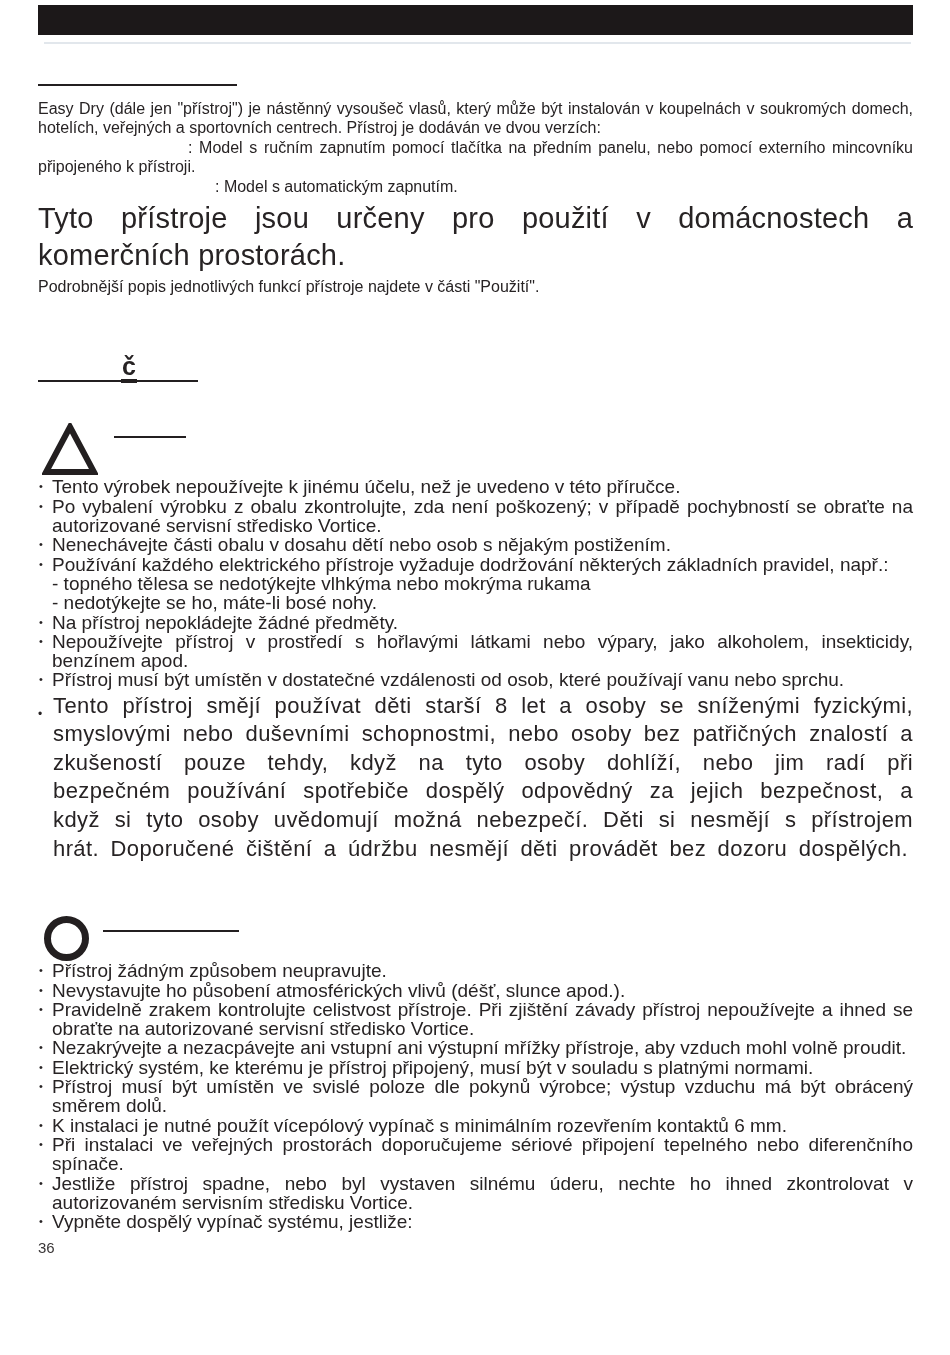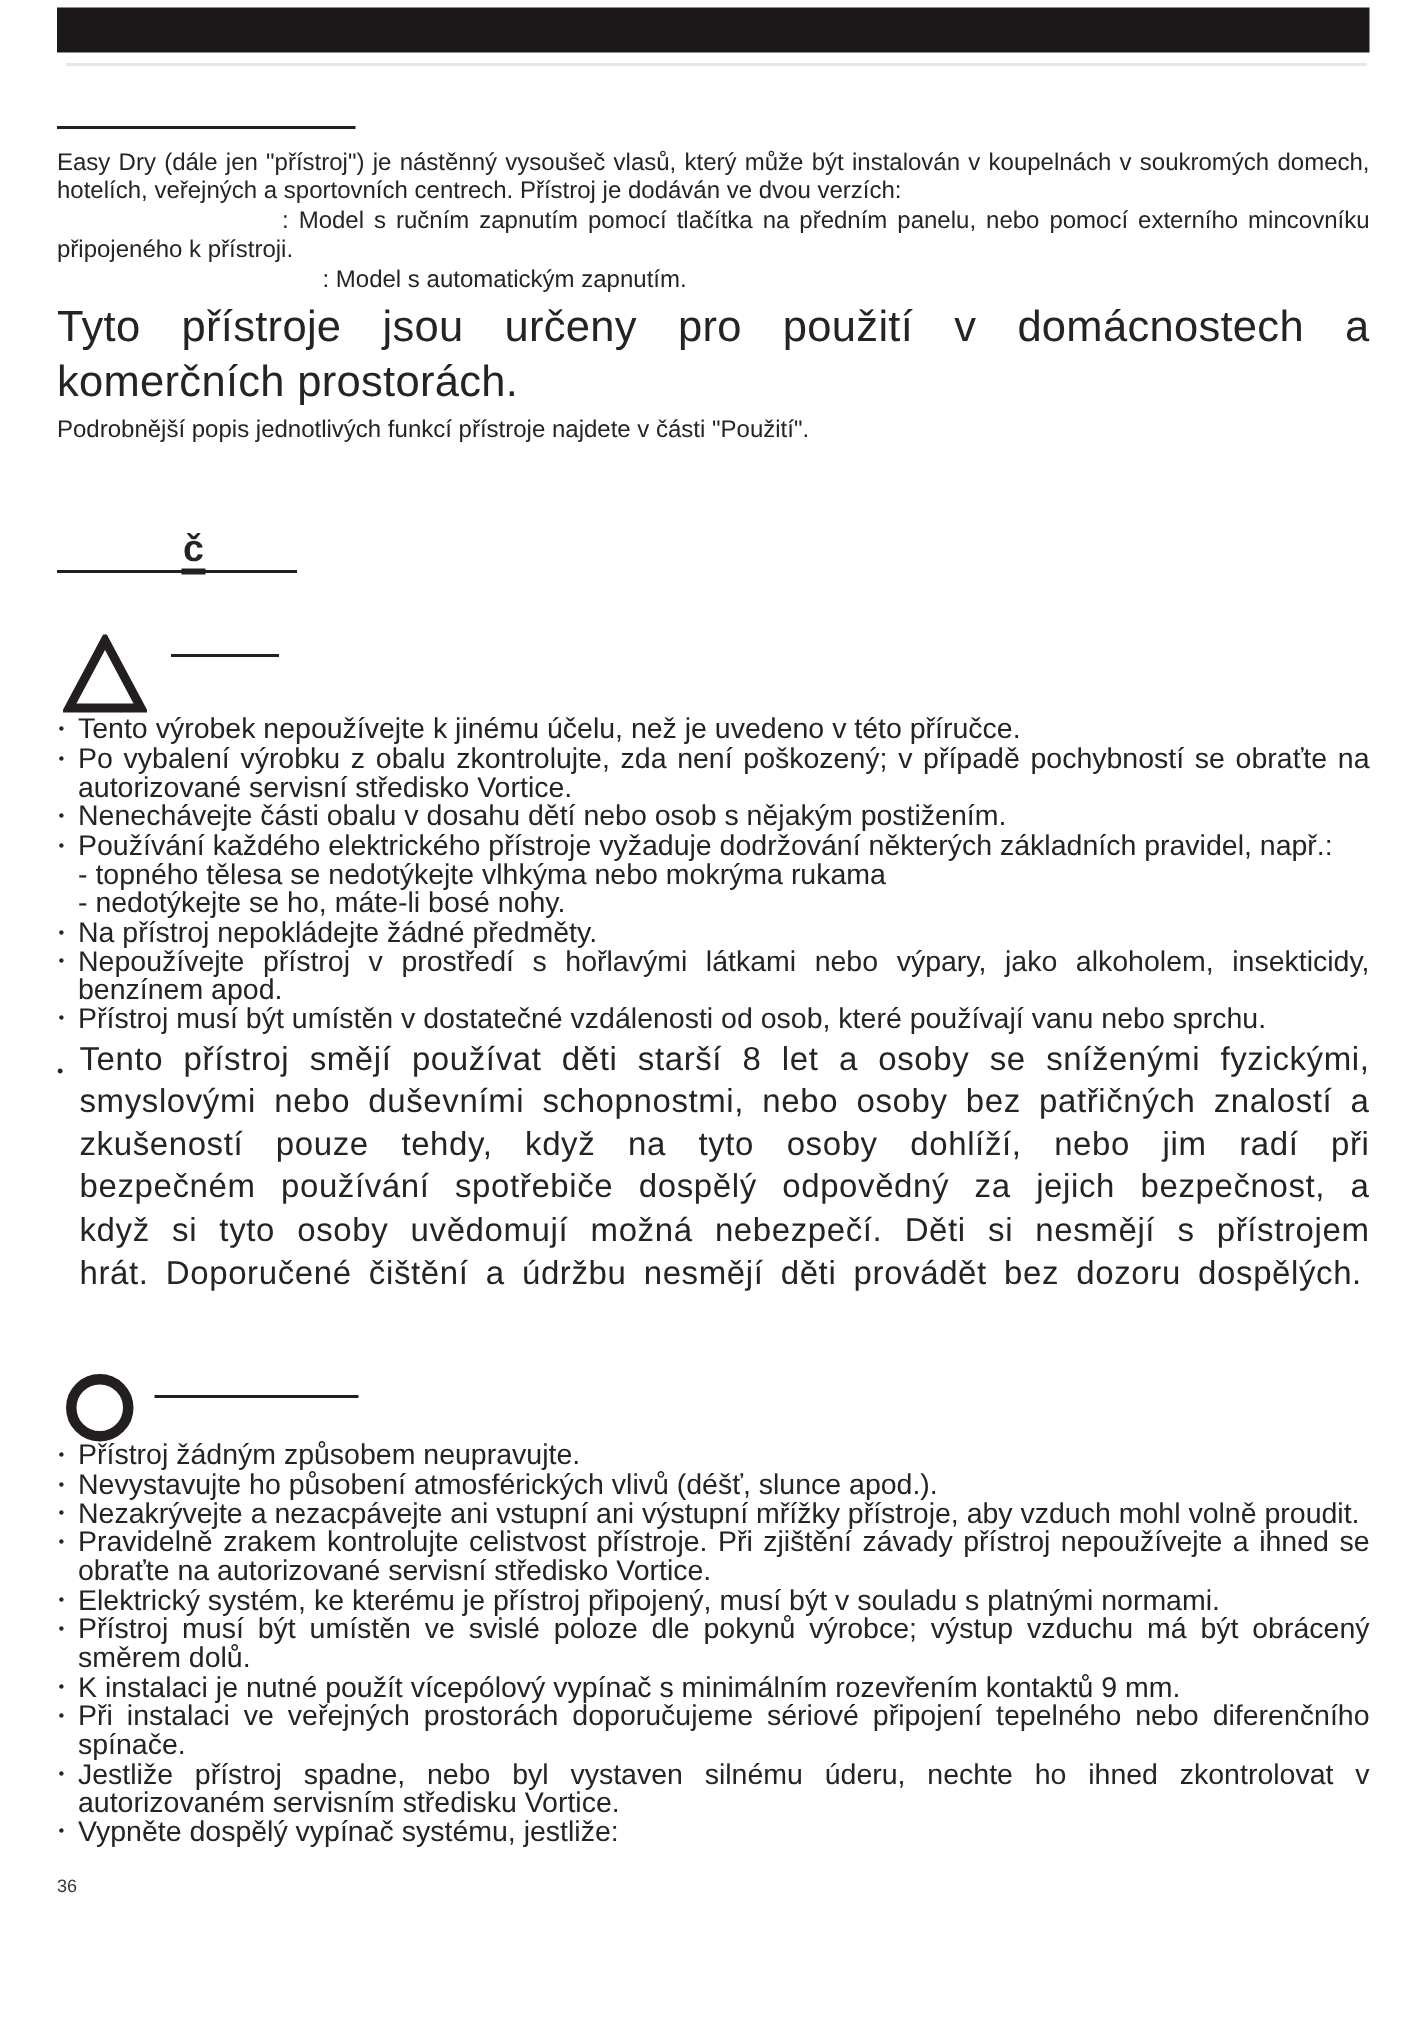"Nezakrývejte a nezacpávejte ani vstupní" li { order: before "Pravidelně zrakem kontrolujte celistvost" -> after "Pravidelně zrakem kontrolujte celistvost" }
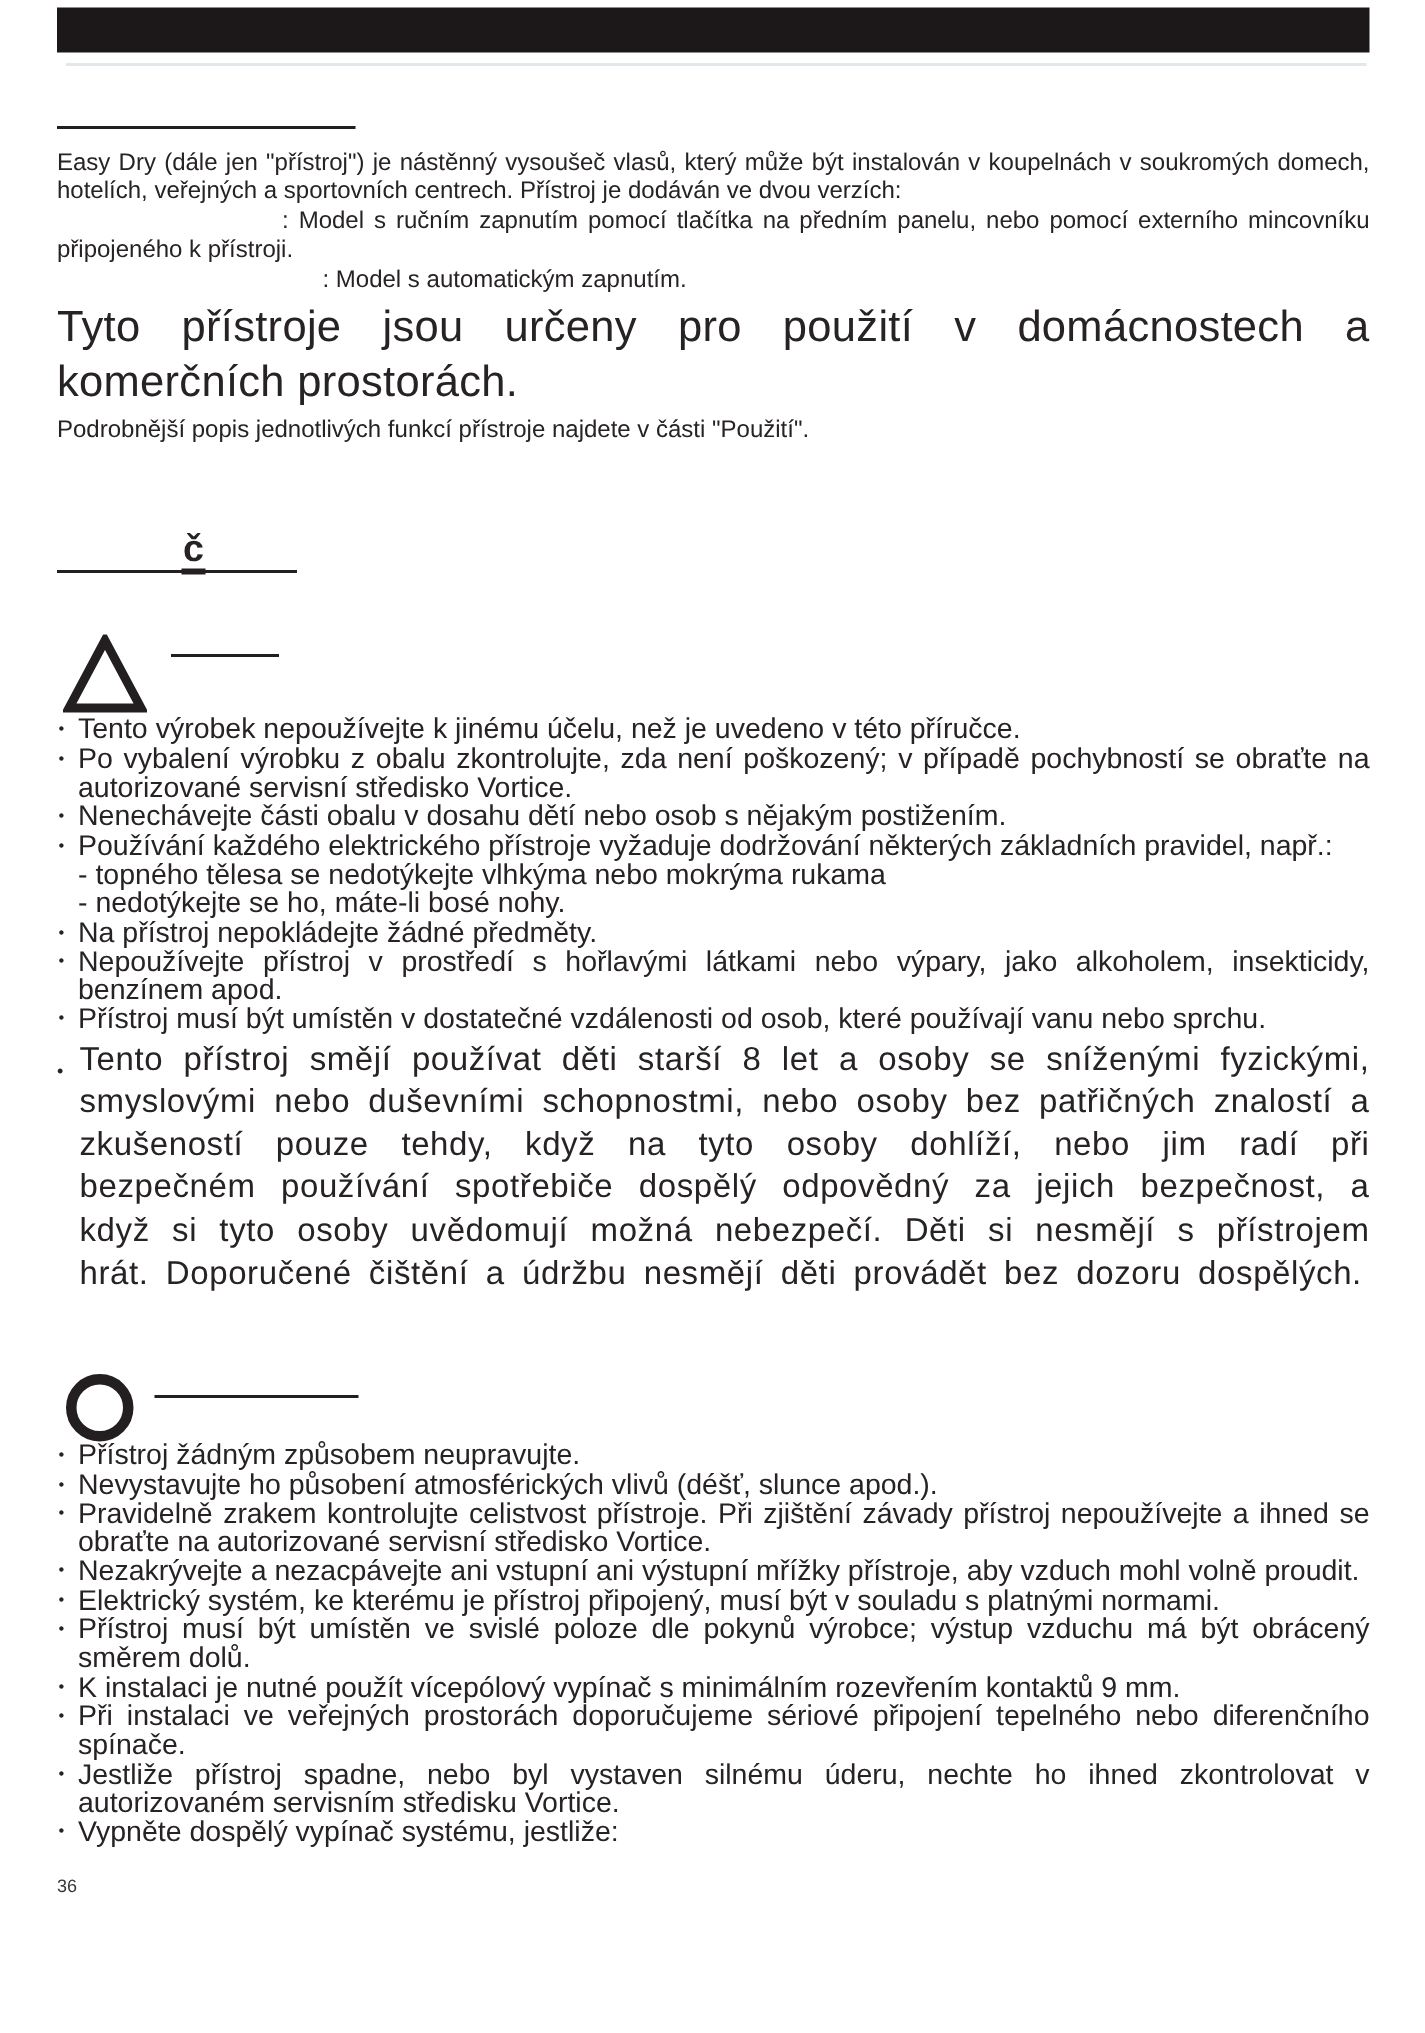"K instalaci je nutné použít" span { text: 9 -> 6 }
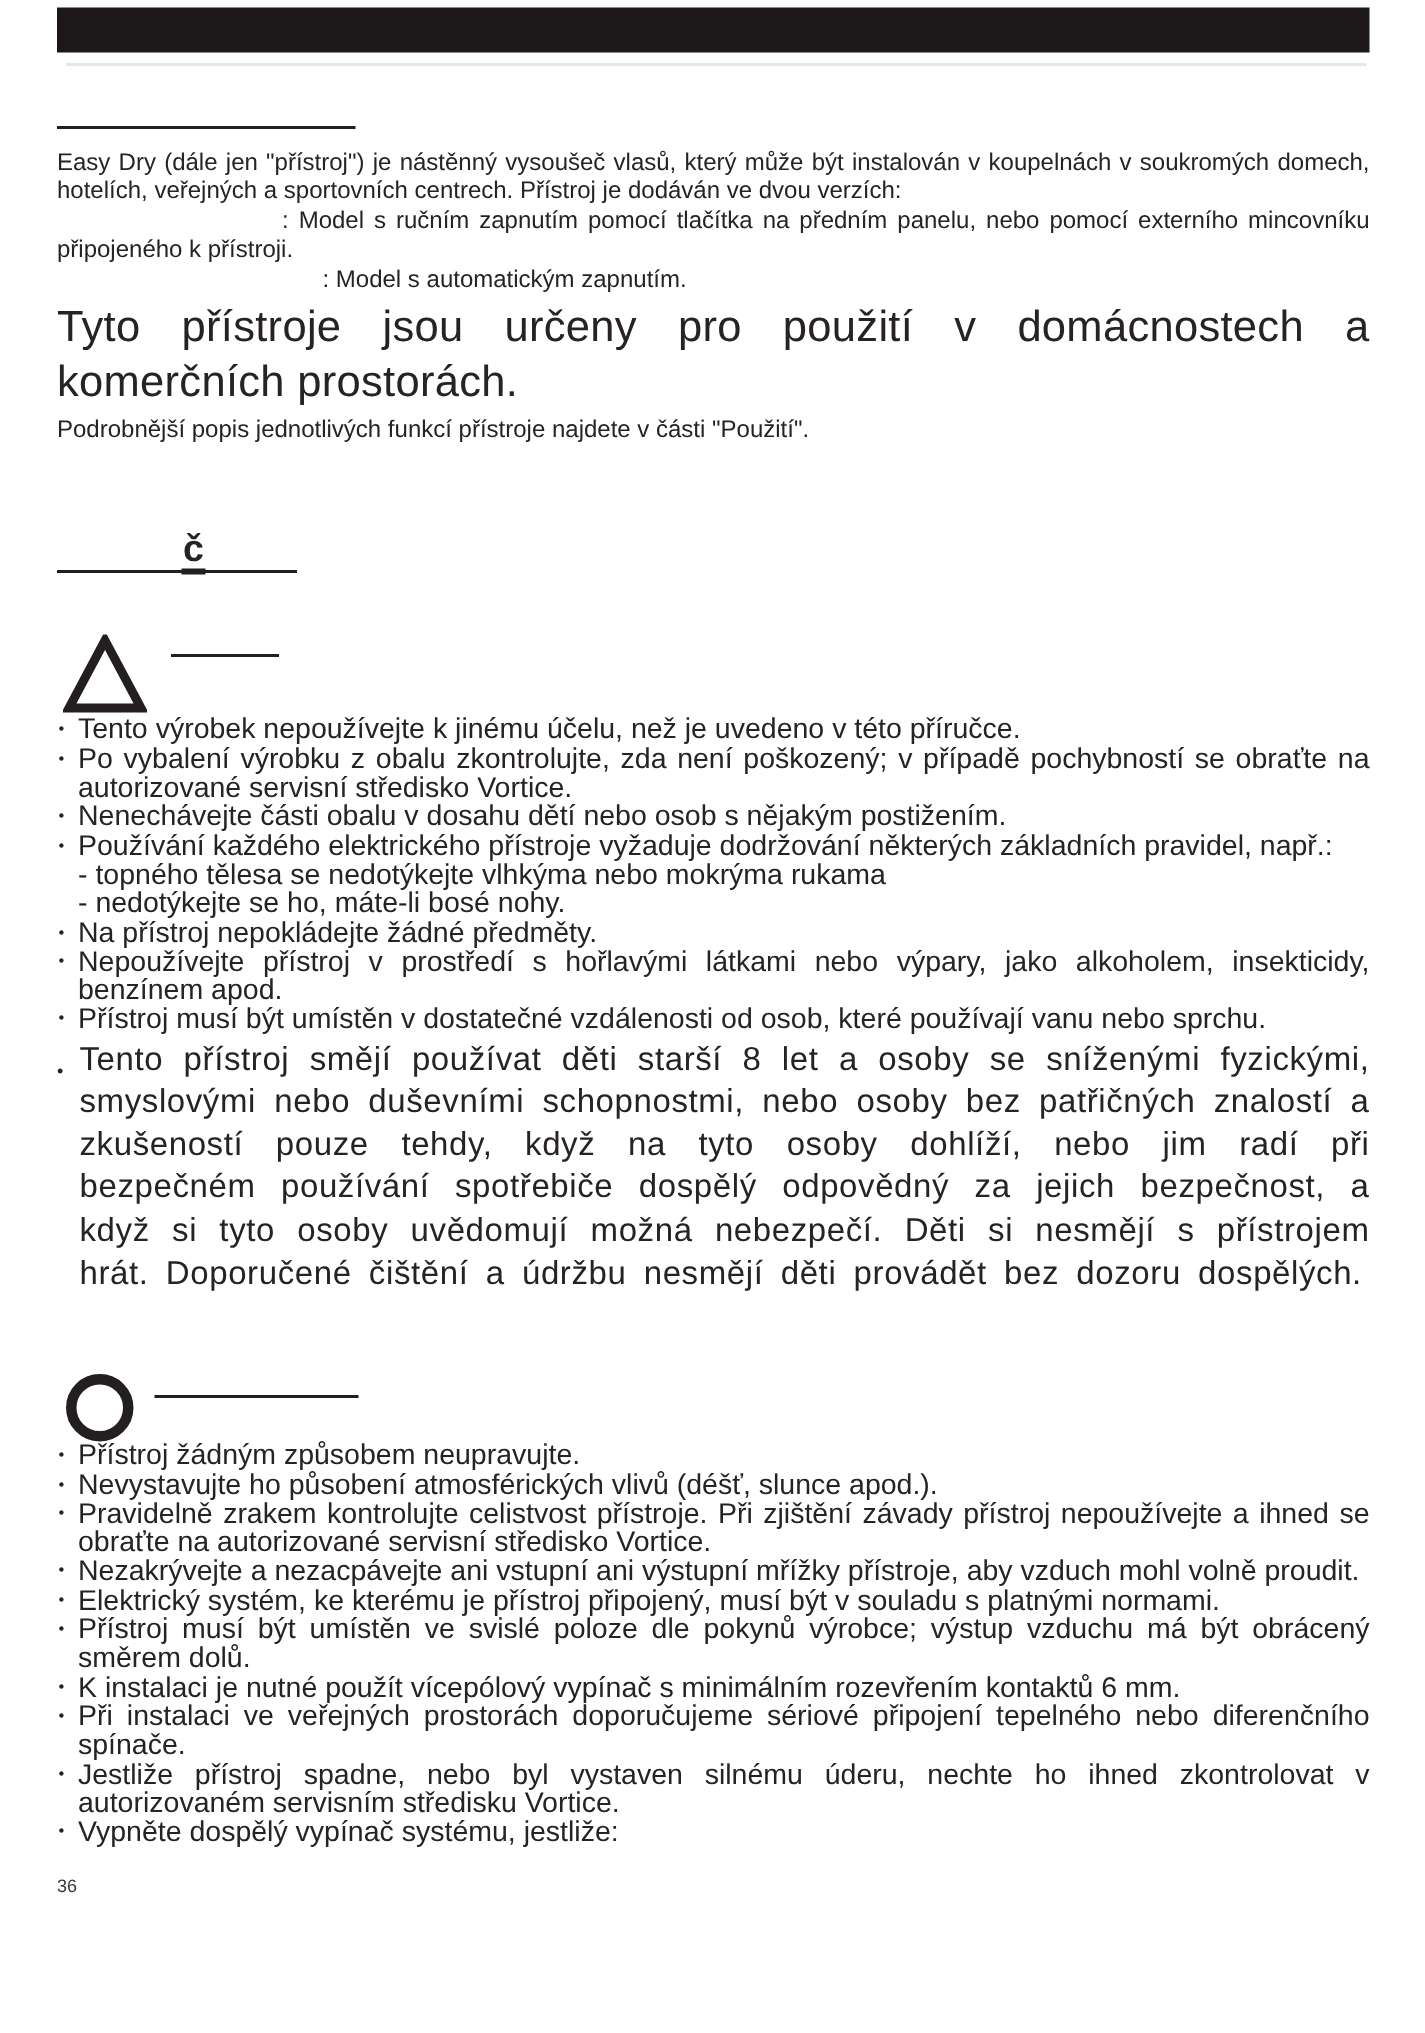"36" .pagenum { font-size: 12px -> 15px; margin-top: 18px -> 8px }
